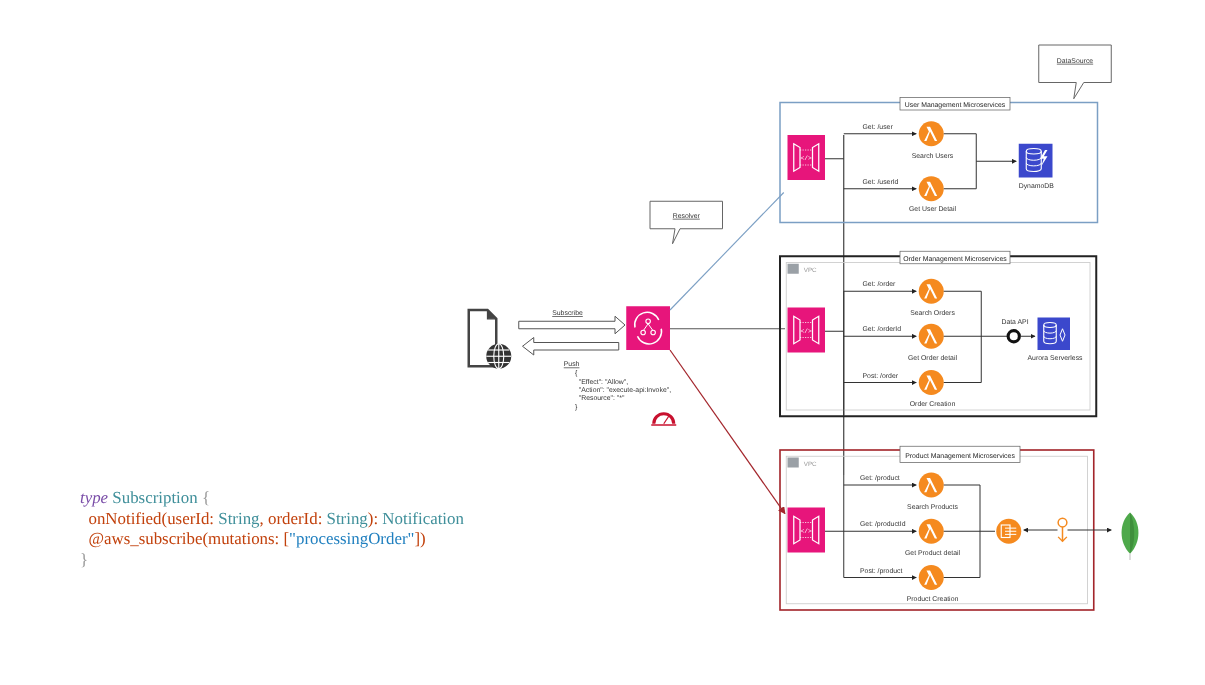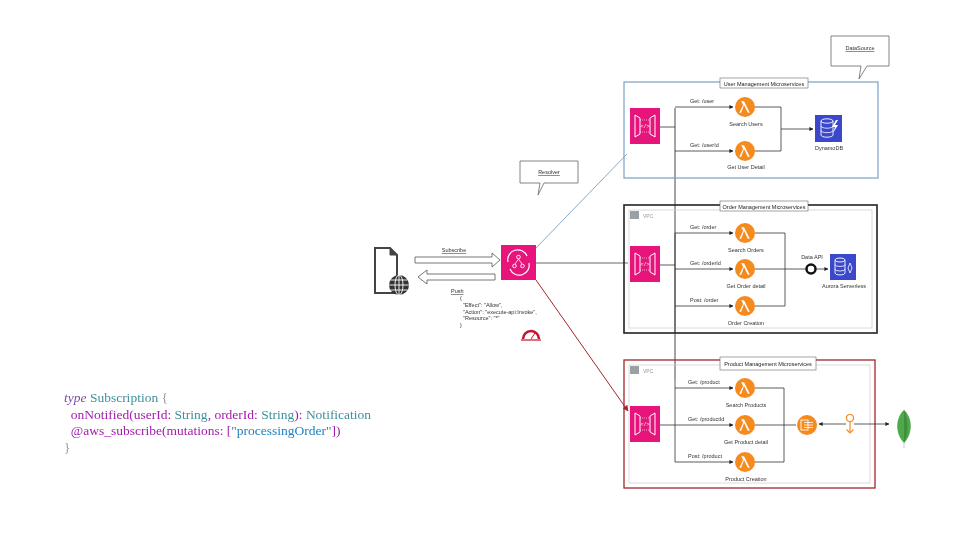"onNotified(userId:" .plain { color: #a21caf -> #c2410c }
